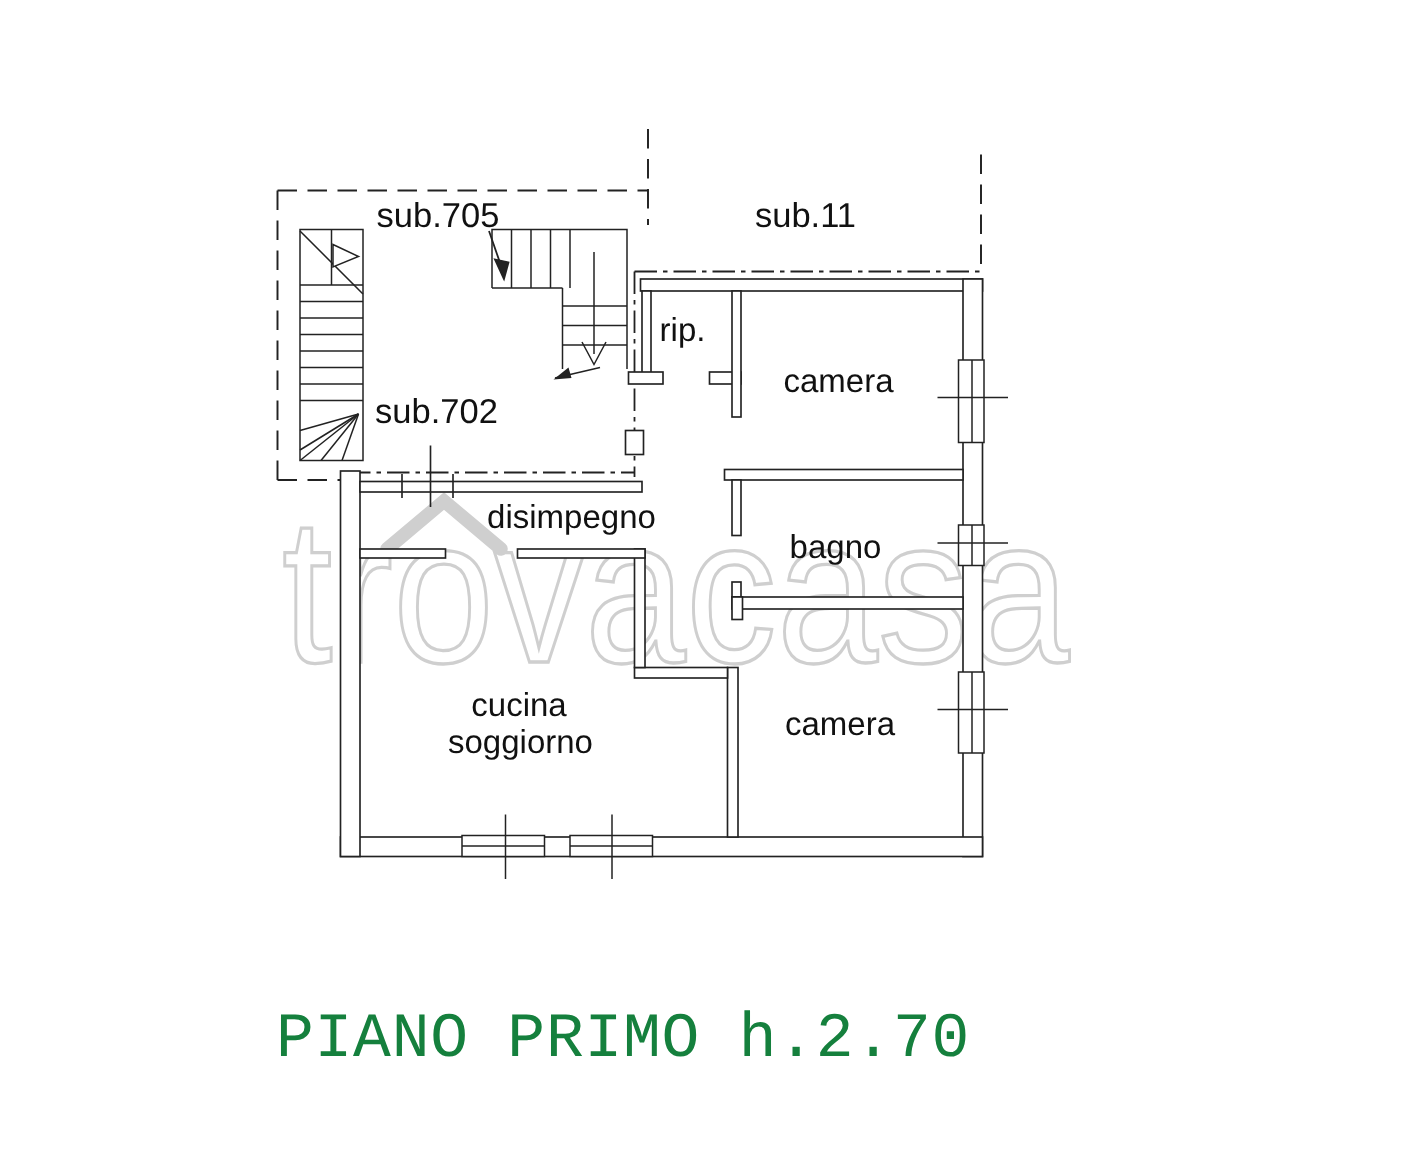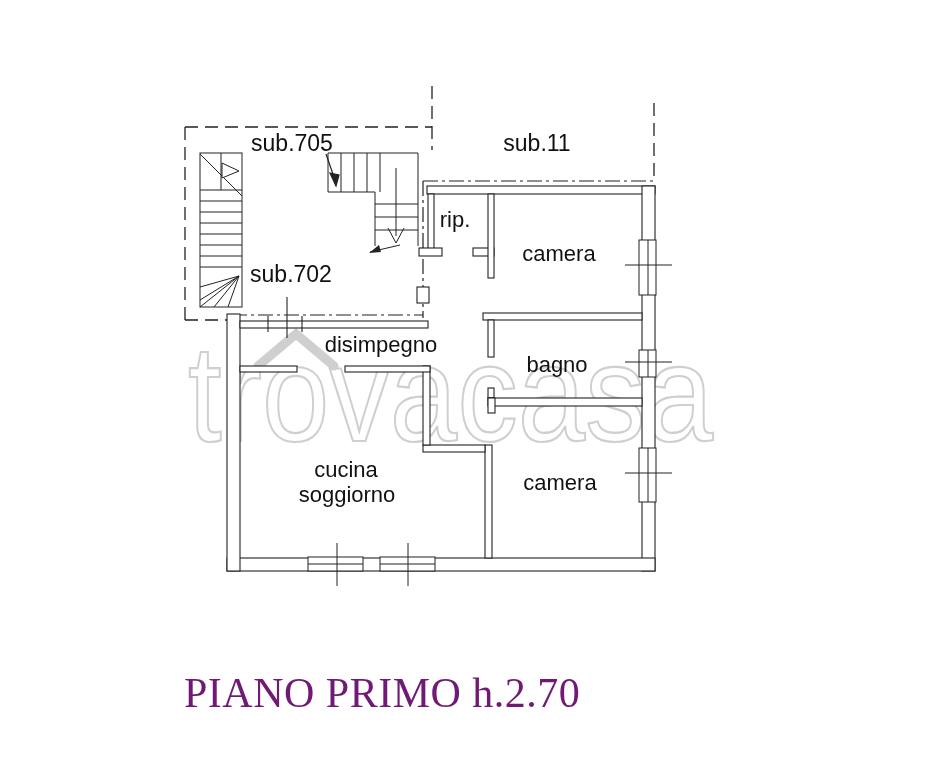"PIANO PRIMO h.2.70" #floor-title { color: #701a75 -> #15803d; font-family: Liberation Serif, serif -> Liberation Mono, monospace }
